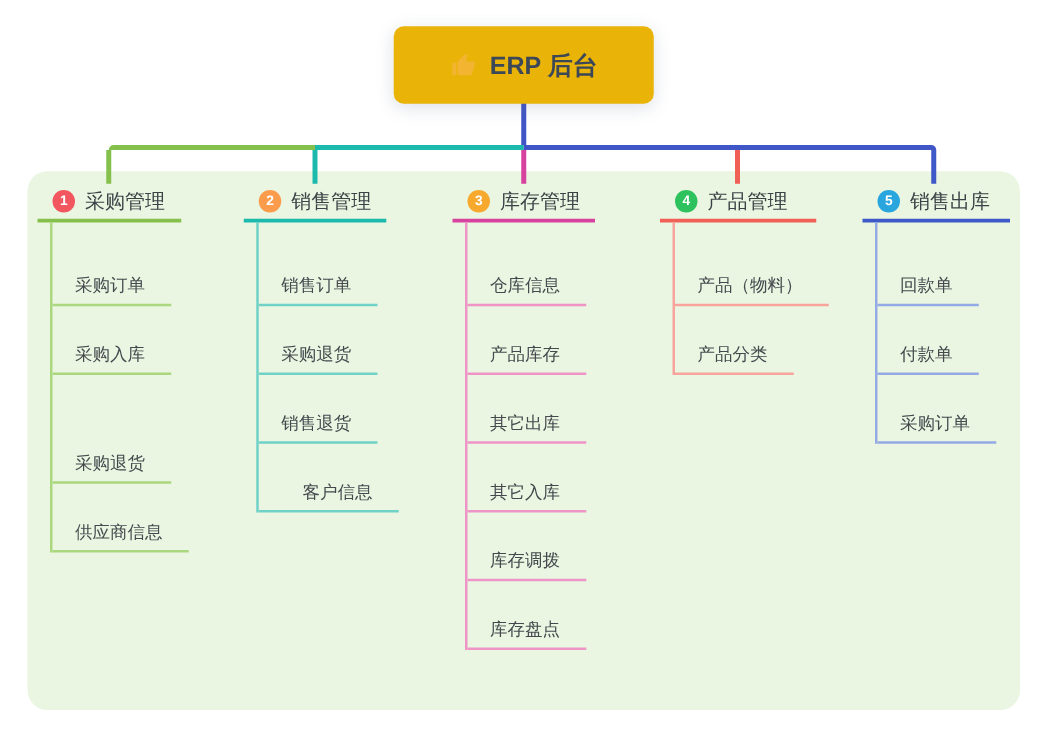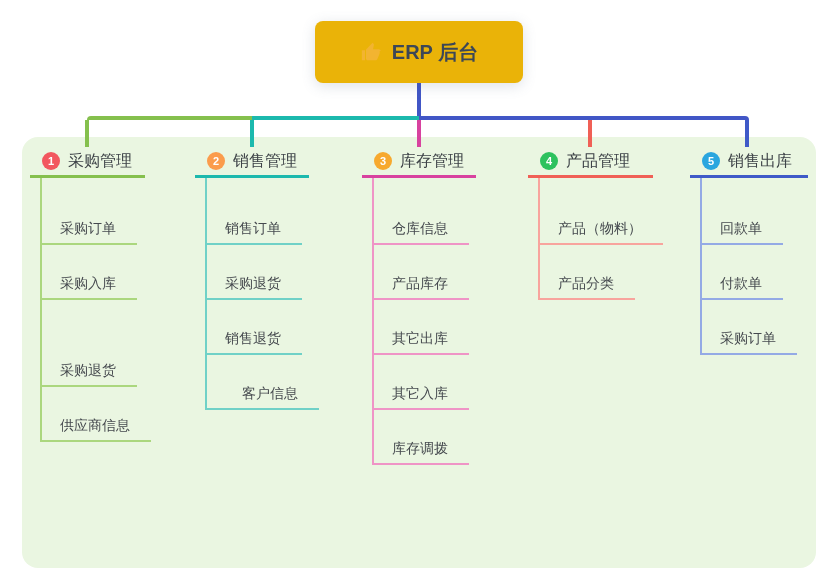"库存盘点" div.item { html: none -> <div>库存盘点</div> }
